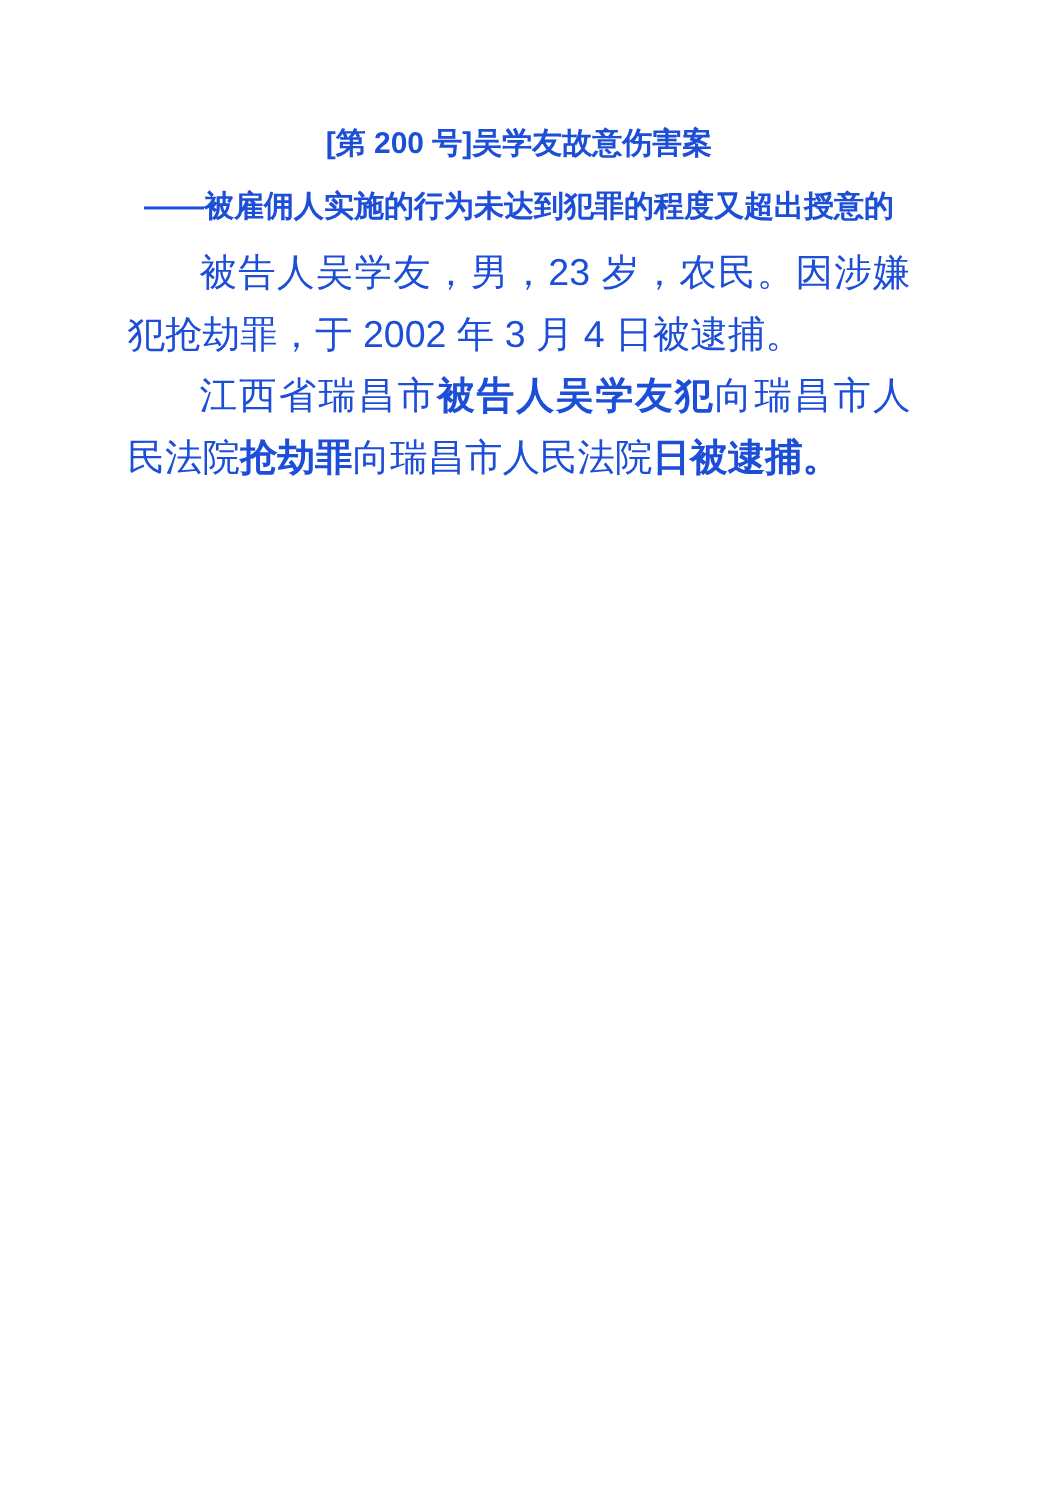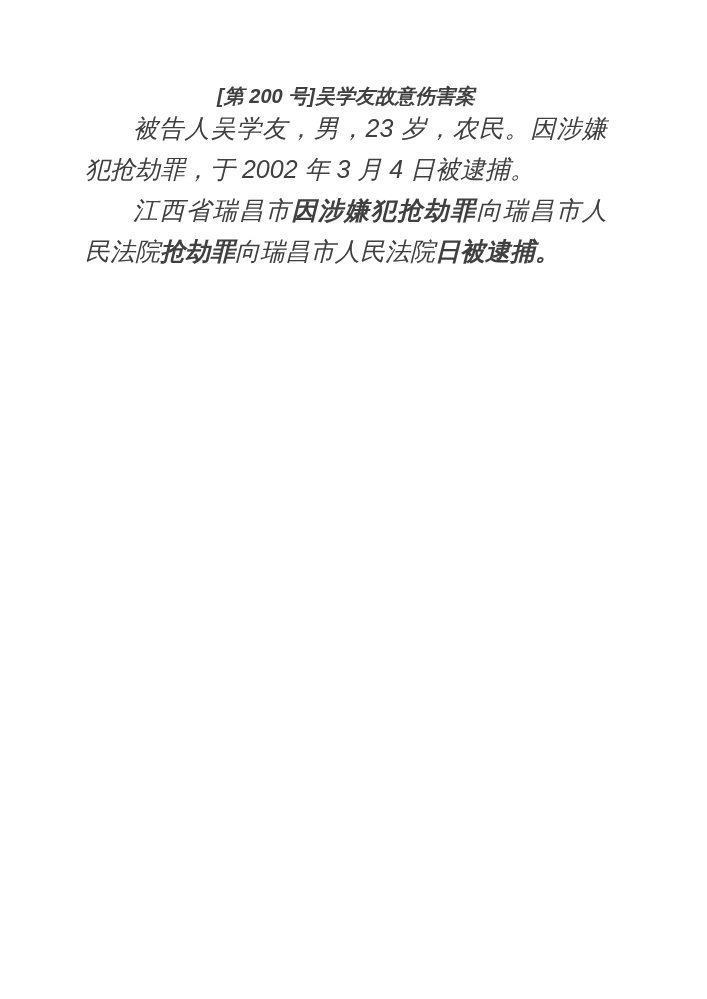"[第 200 号]吴学友故意伤害案" .page { color: #404040 -> #1d4ed8; font-style: italic -> none }
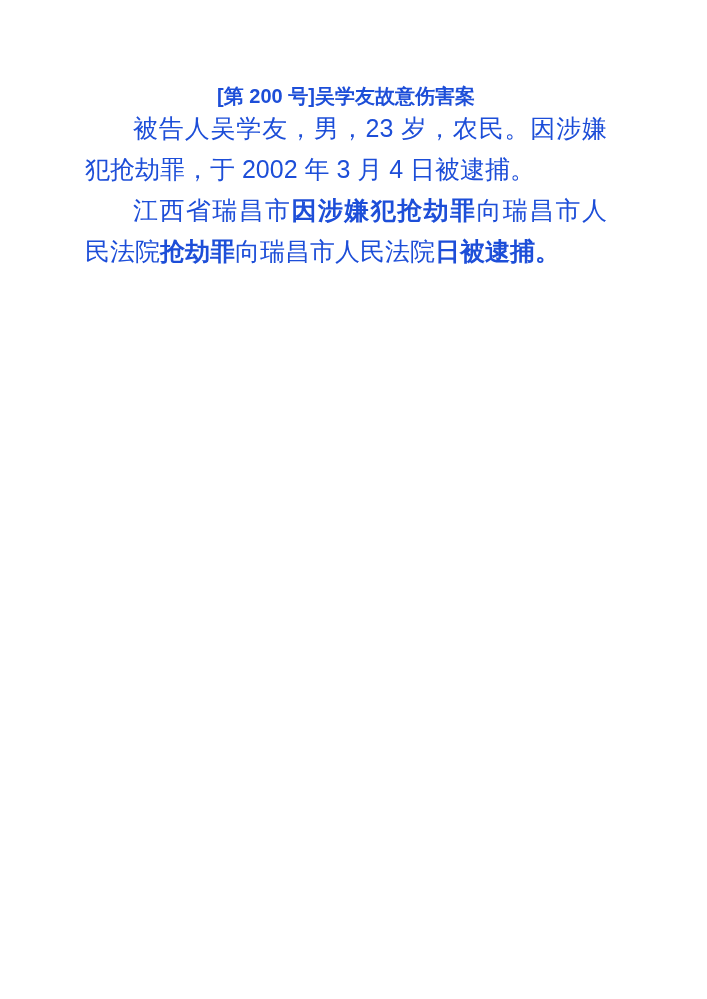"——被雇佣人实施的行为未达到犯罪的程度又超出授意的" div.doc-subtitle { html: none -> <div>——被雇佣人实施的行为未达到犯罪的程度又超出授意的</div> }
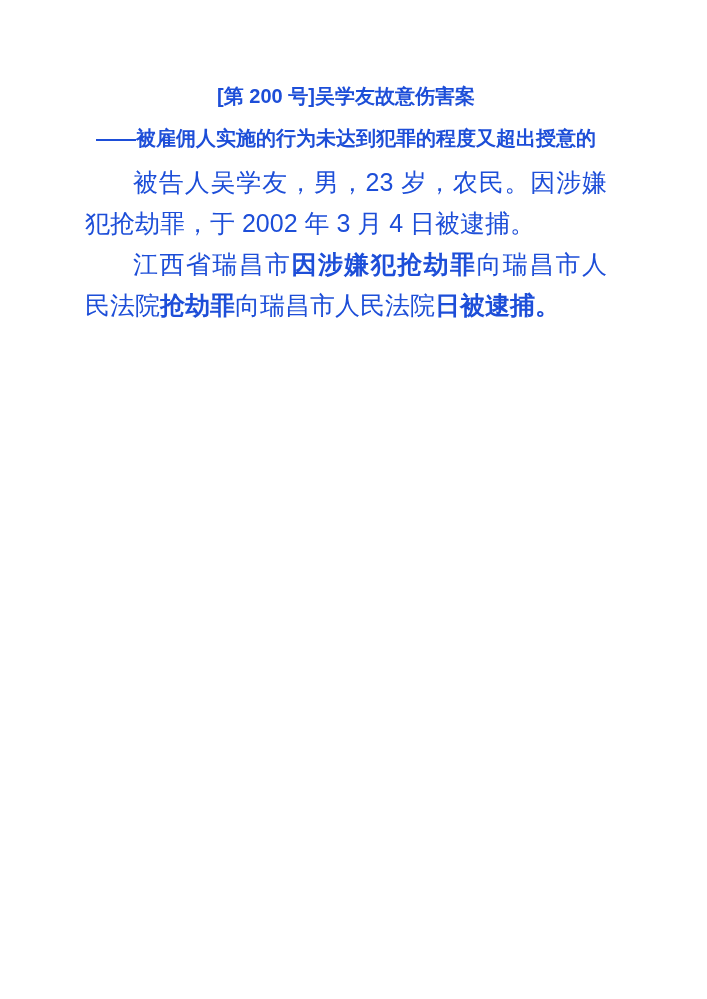"因涉嫌犯抢劫罪" span.bold { text: 因涉嫌犯抢劫罪 -> 被告人吴学友犯 }
